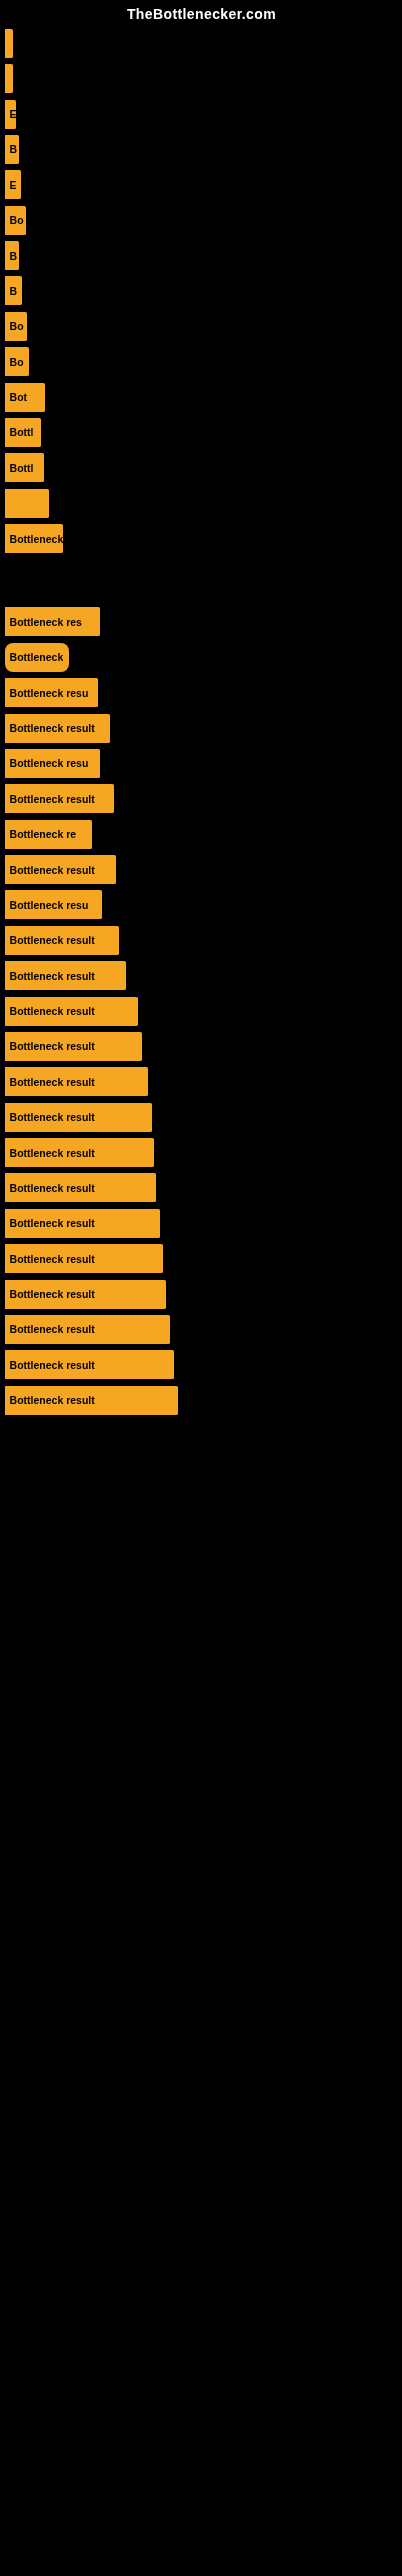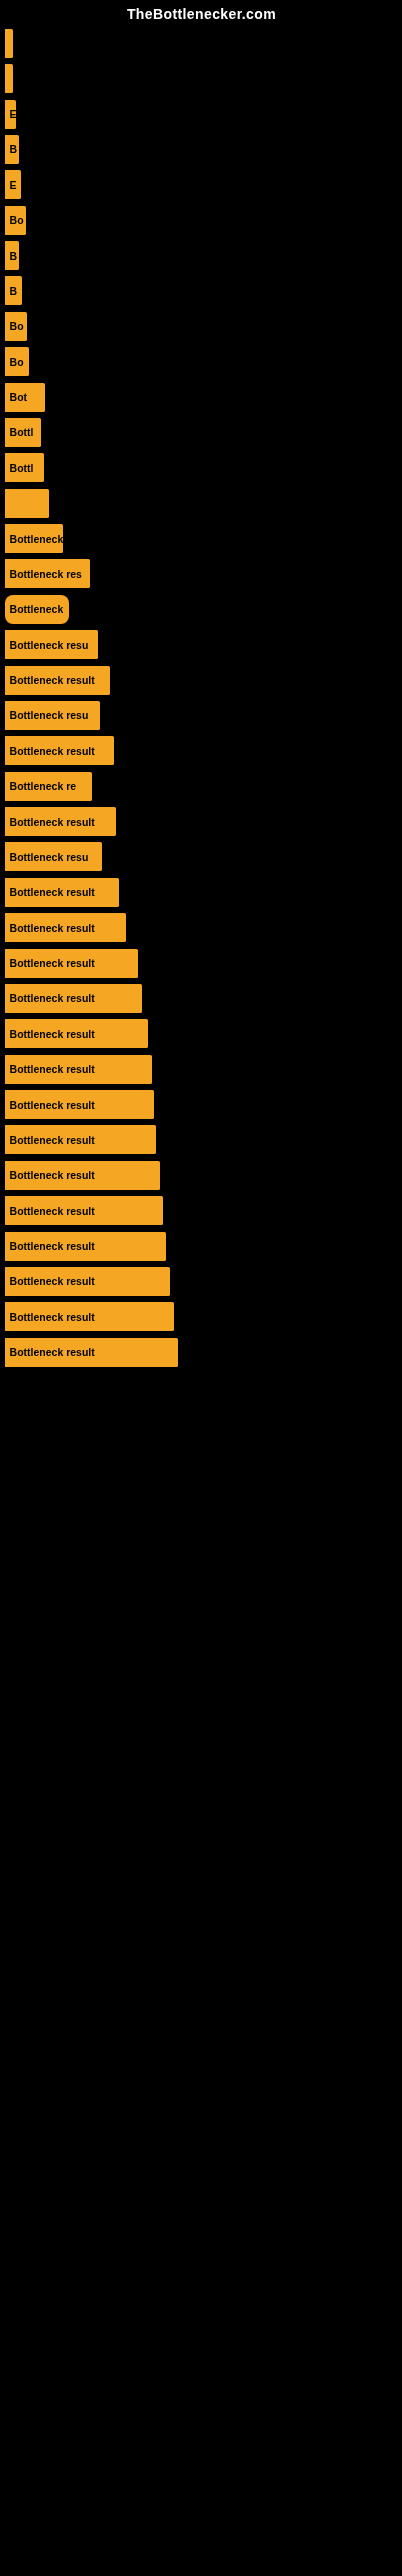"Bottleneck res" div.bar { margin-top: none -> 48px; width: 85px -> 95px }
